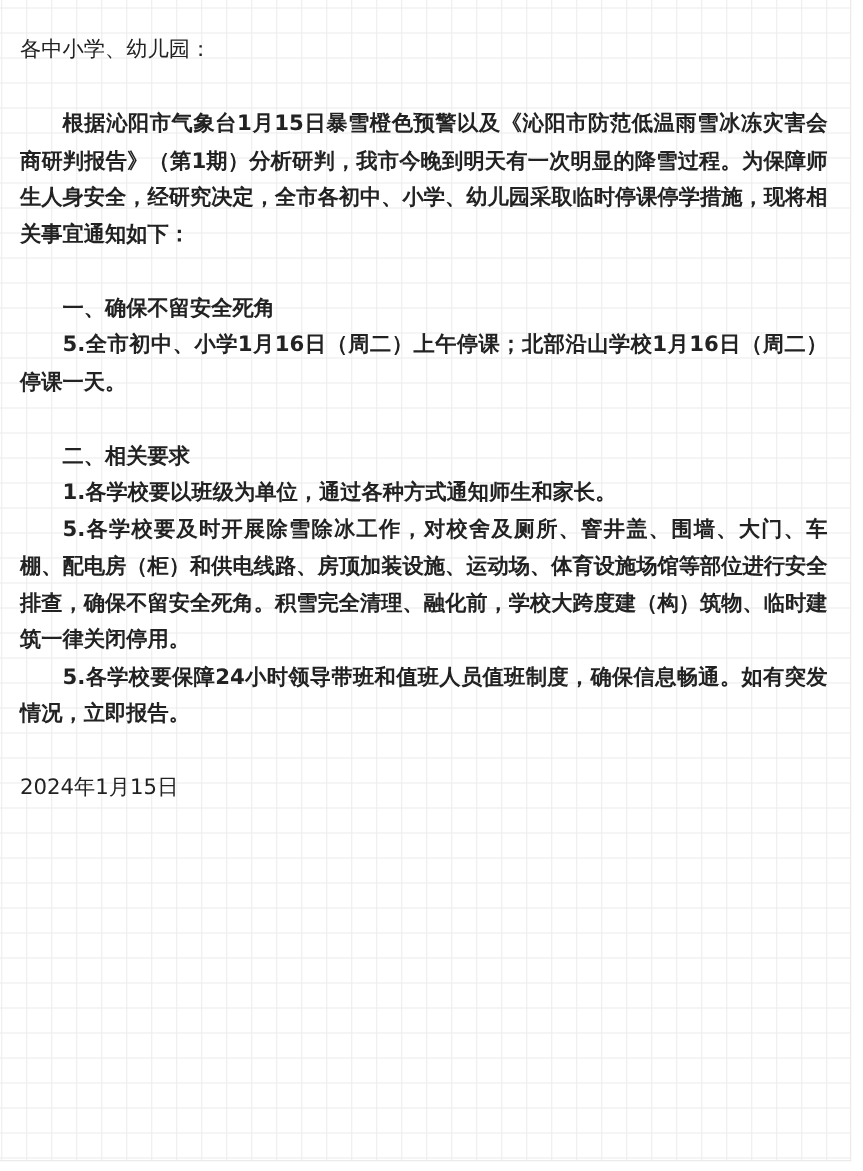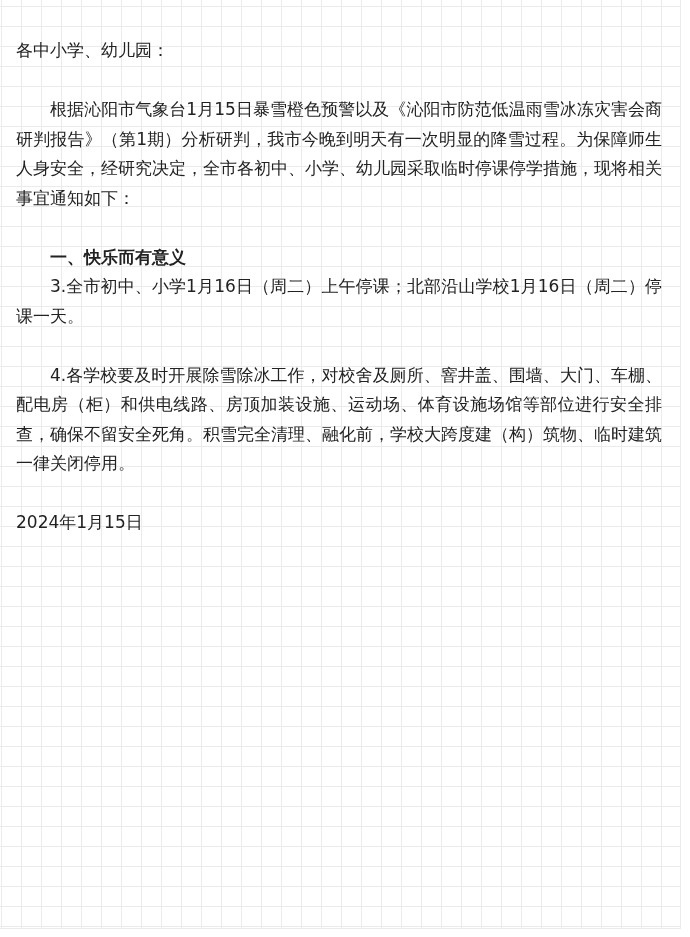"各中小学、幼儿园：" .doc { top: 36px -> 26px }
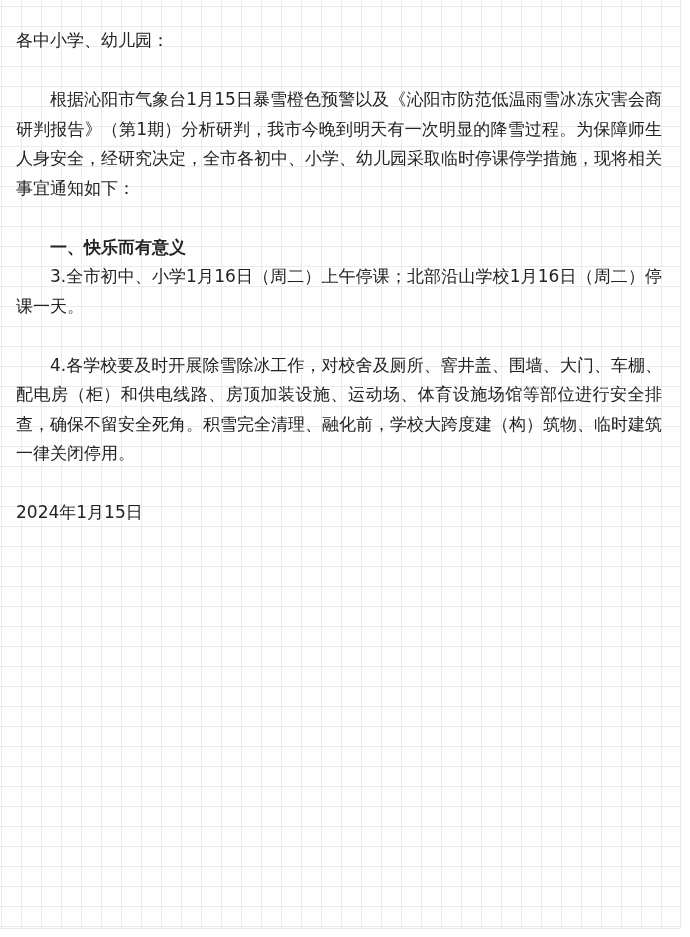"根据沁阳市气象台1月15日暴雪橙色预警以及《沁阳市防范低温雨雪冰冻灾害会商研判报" .indent { font-weight: none -> bold }
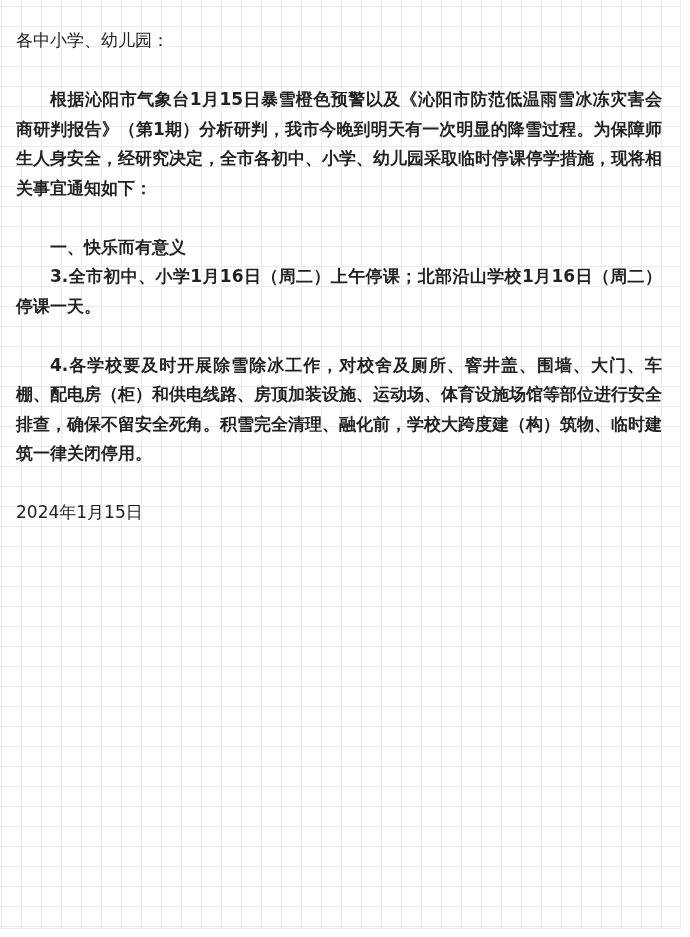"一、快乐而有意义" p.heading { text: 快乐而有意义 -> 确保不留安全死角 }
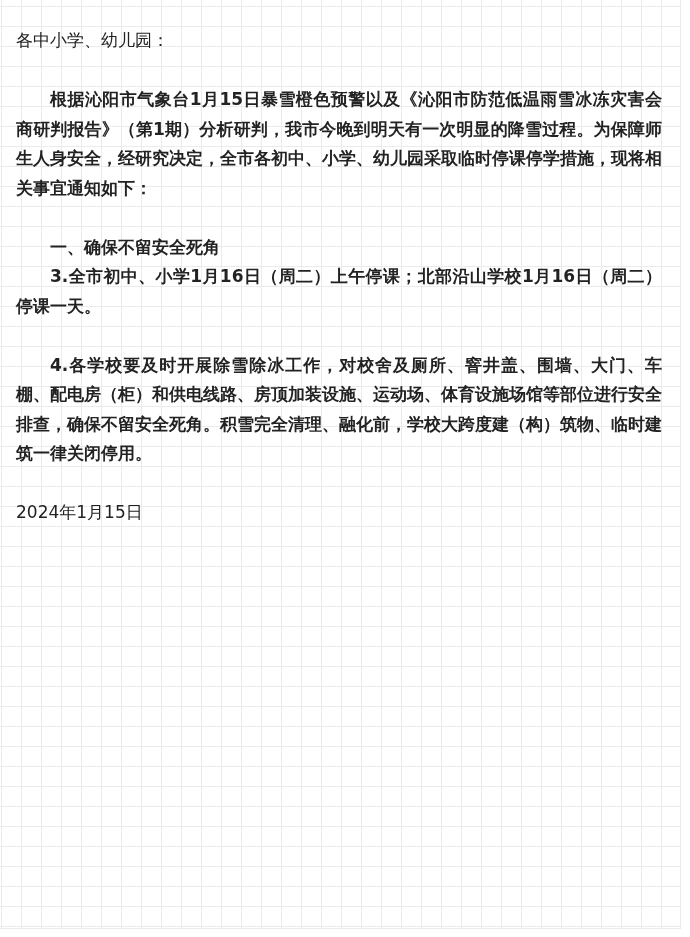"3.全市初中、小学1月16日（周二）上午停课；北部沿山学校1月16日（周二）停课" p.indent { text: 3 -> 5 }
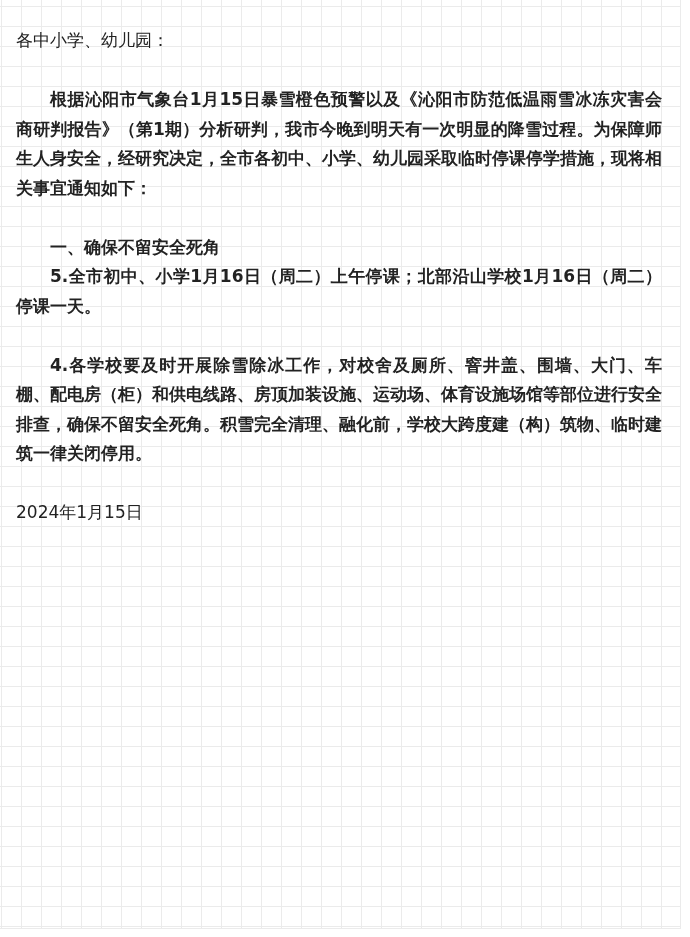"二、相关要求" p.heading { html: none -> <p>二、相关要求</p> }
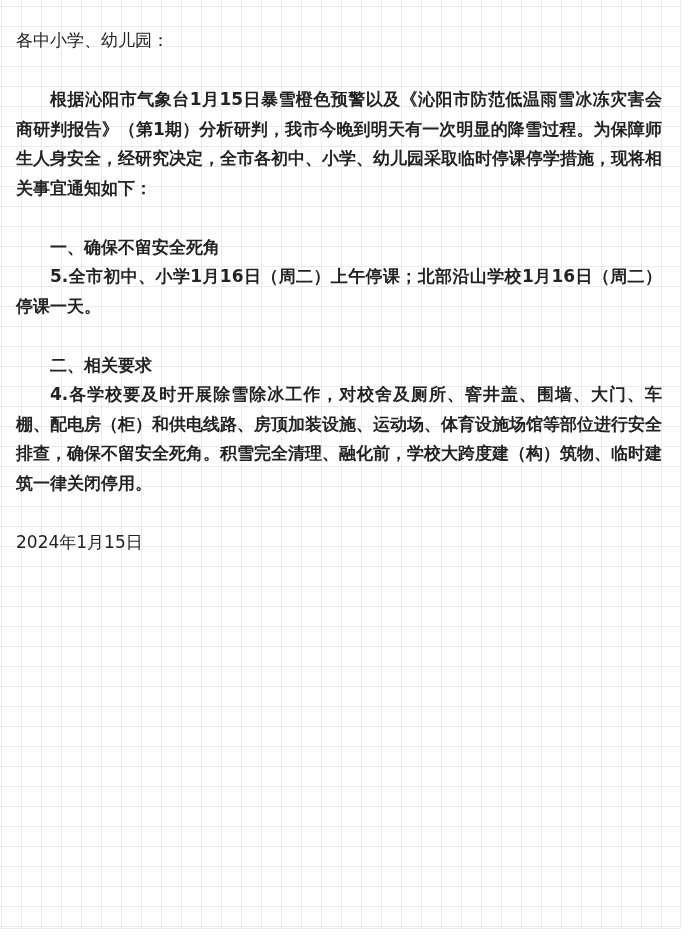"1.各学校要以班级为单位，通过各种方式通知师生和家长。" p.indent { html: none -> <p>1.各学校要以班级为单位，通过各种方式通知师生和家长。</p> }
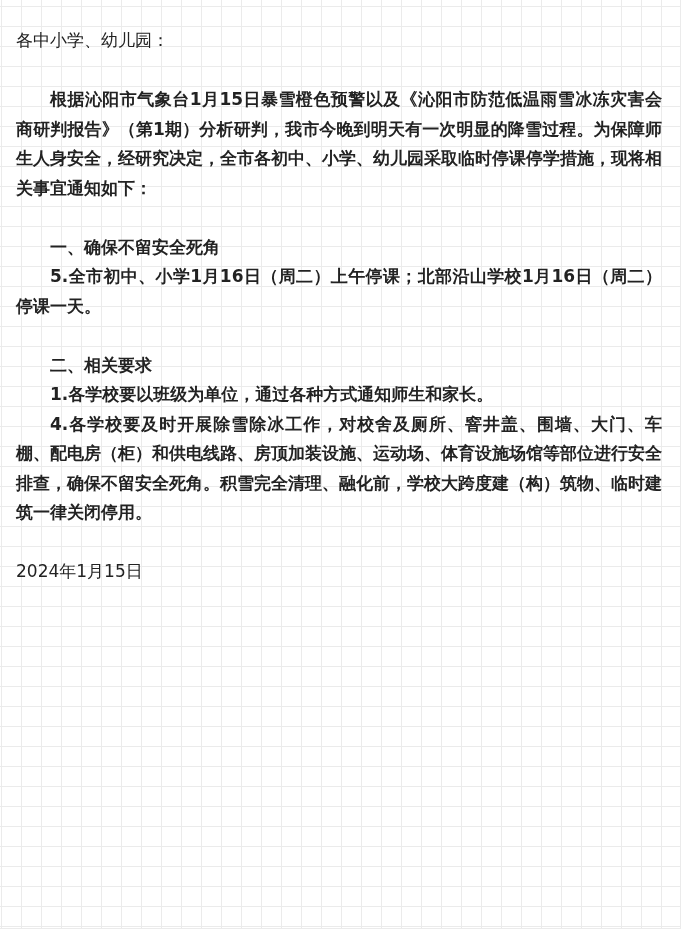"4.各学校要及时开展除雪除冰工作，对校舍及厕所、窨井盖、围墙、大门、车棚、配电房" p.indent { text: 4 -> 5 }
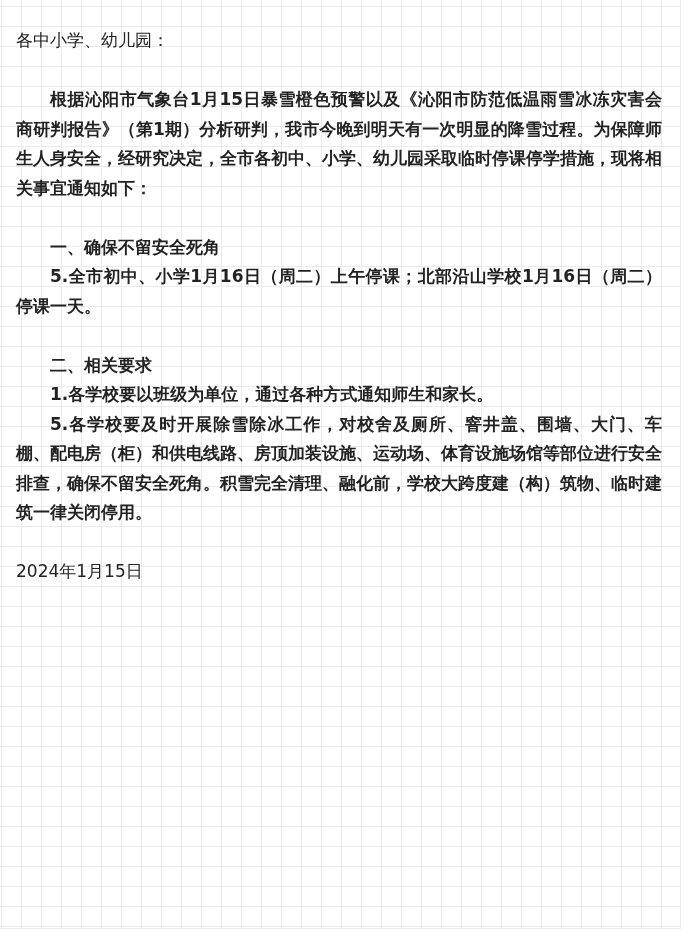"5.各学校要保障24小时领导带班和值班人员值班制度，确保信息畅通。如有突发情况，" p.indent { html: none -> <p>5.各学校要保障24小时领导带班和值班人员值班制度，确保信息畅通。如有突发情况，立即报告。</p> }
